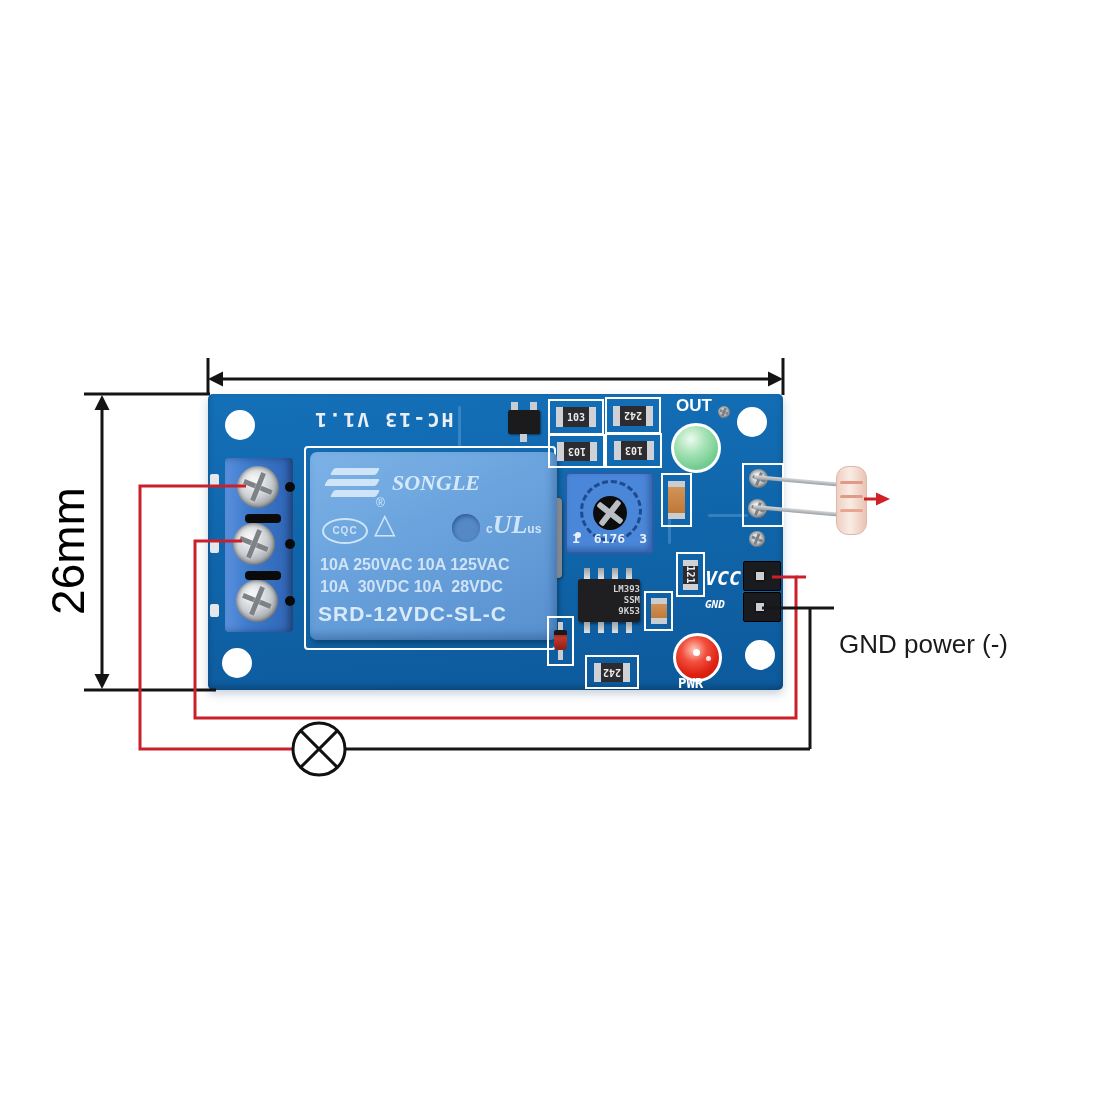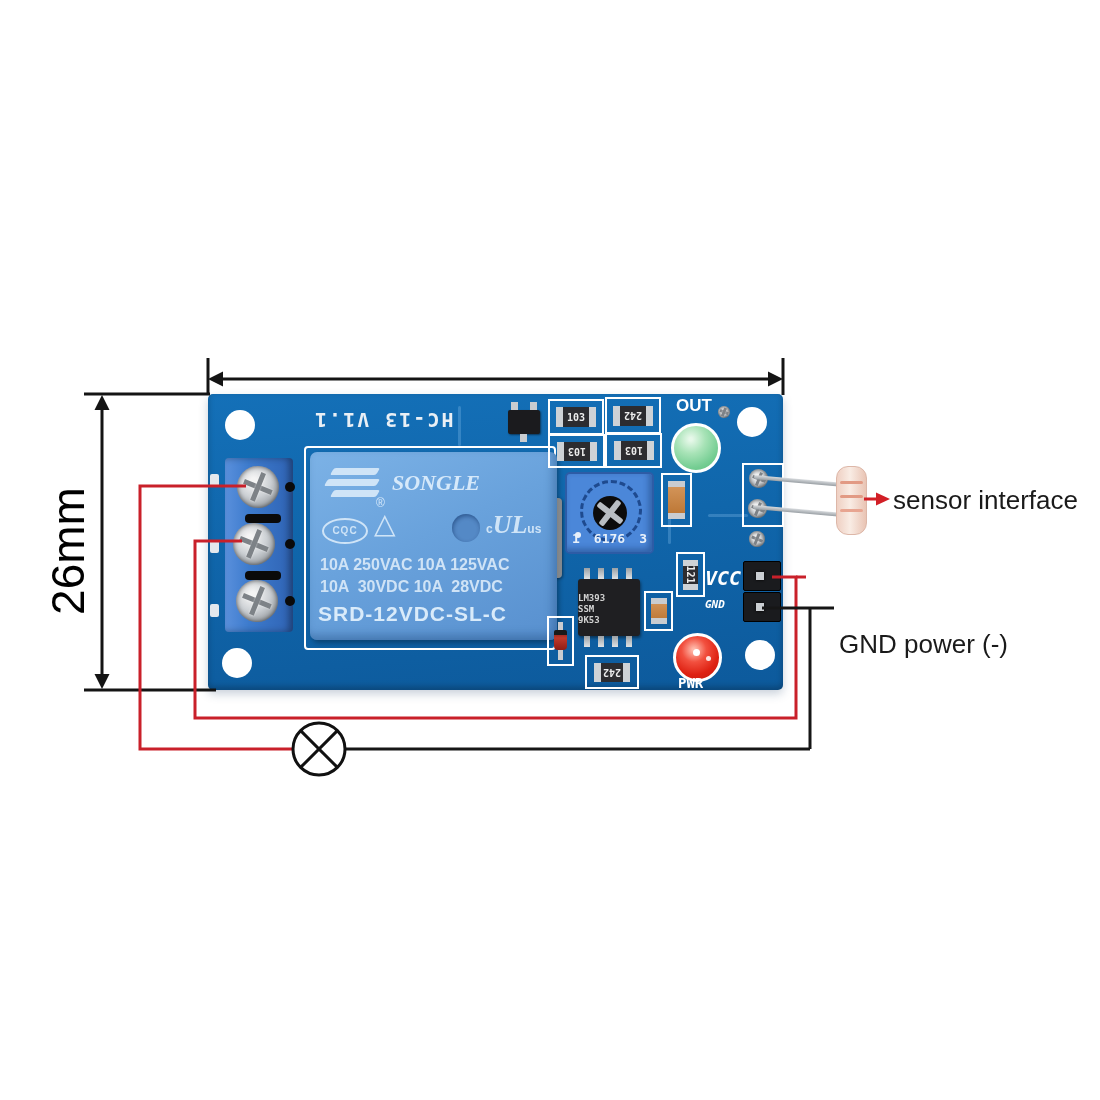"sensor interface" div.abs { html: <div>sensor interface</div> -> none }
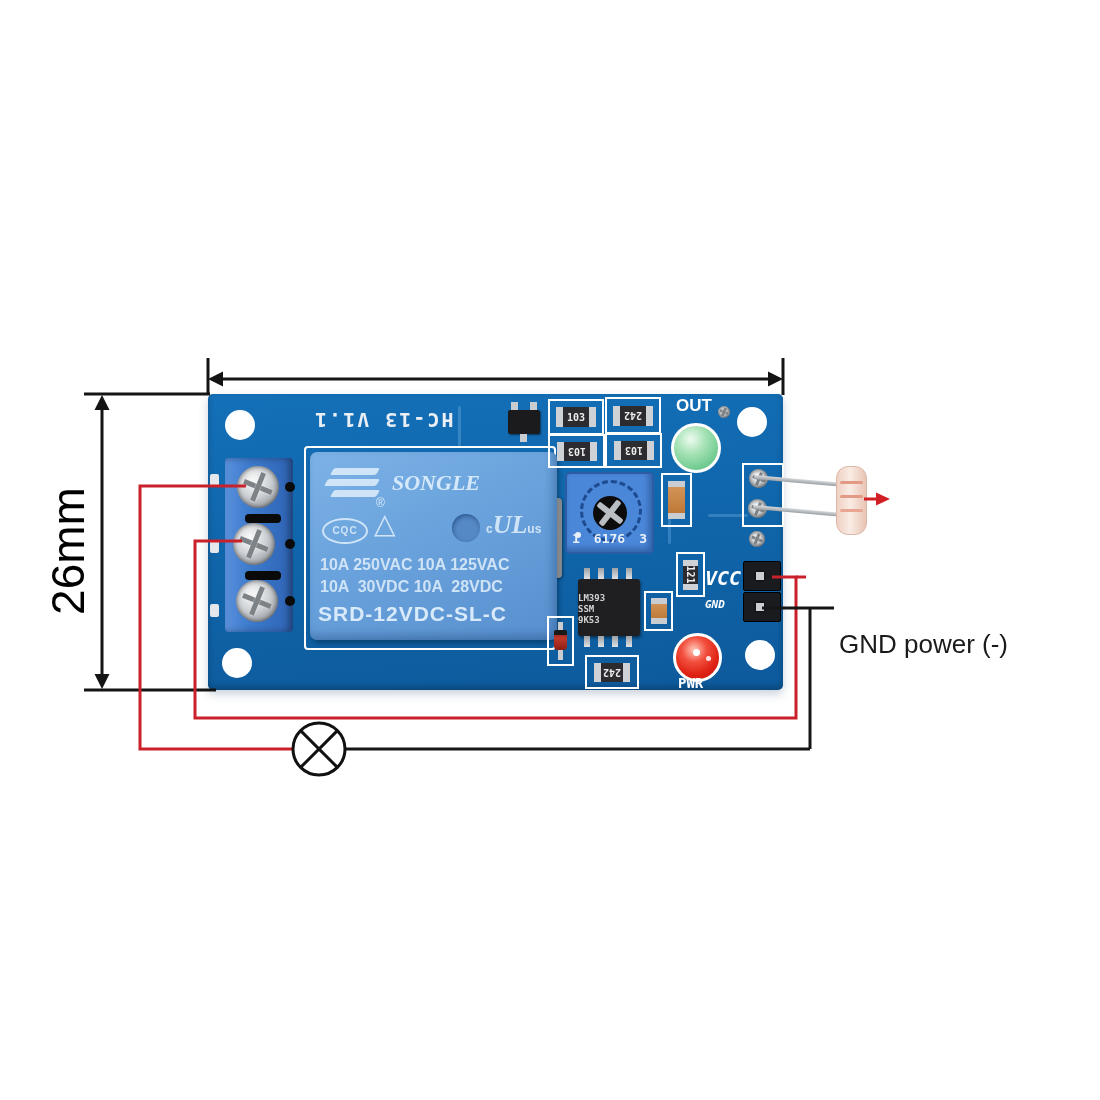"LM393" .ic { height: 57px -> 43px; padding-top: 14px -> 5px; text-align: left -> right }
